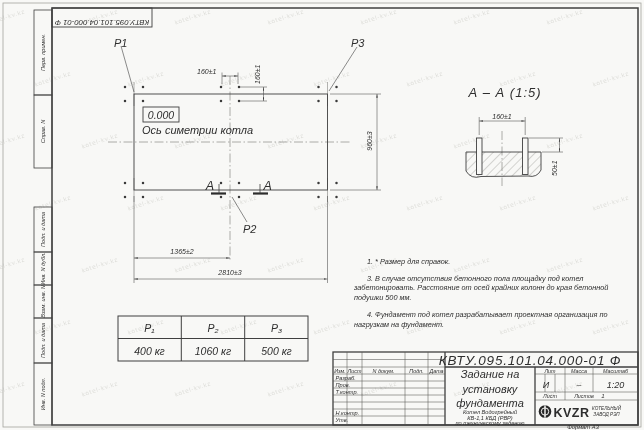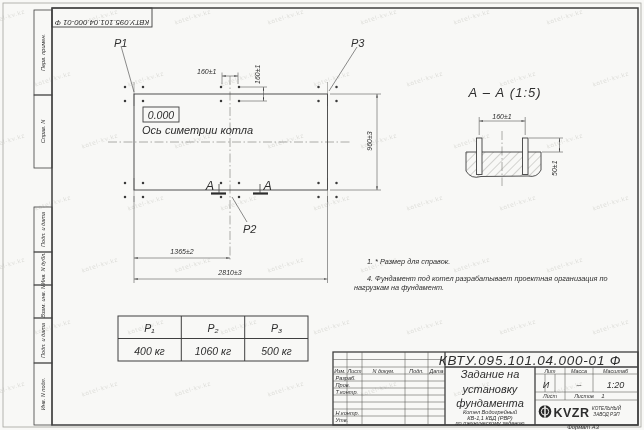"3. В случае отсутствия бетонного" p.note { html: none -> <p>3. В случае отсутствия бетонного пола площадку под котел забетонировать. Расстояние от осей крайних колонн до края бетонной подушки 500 мм.</p> }
